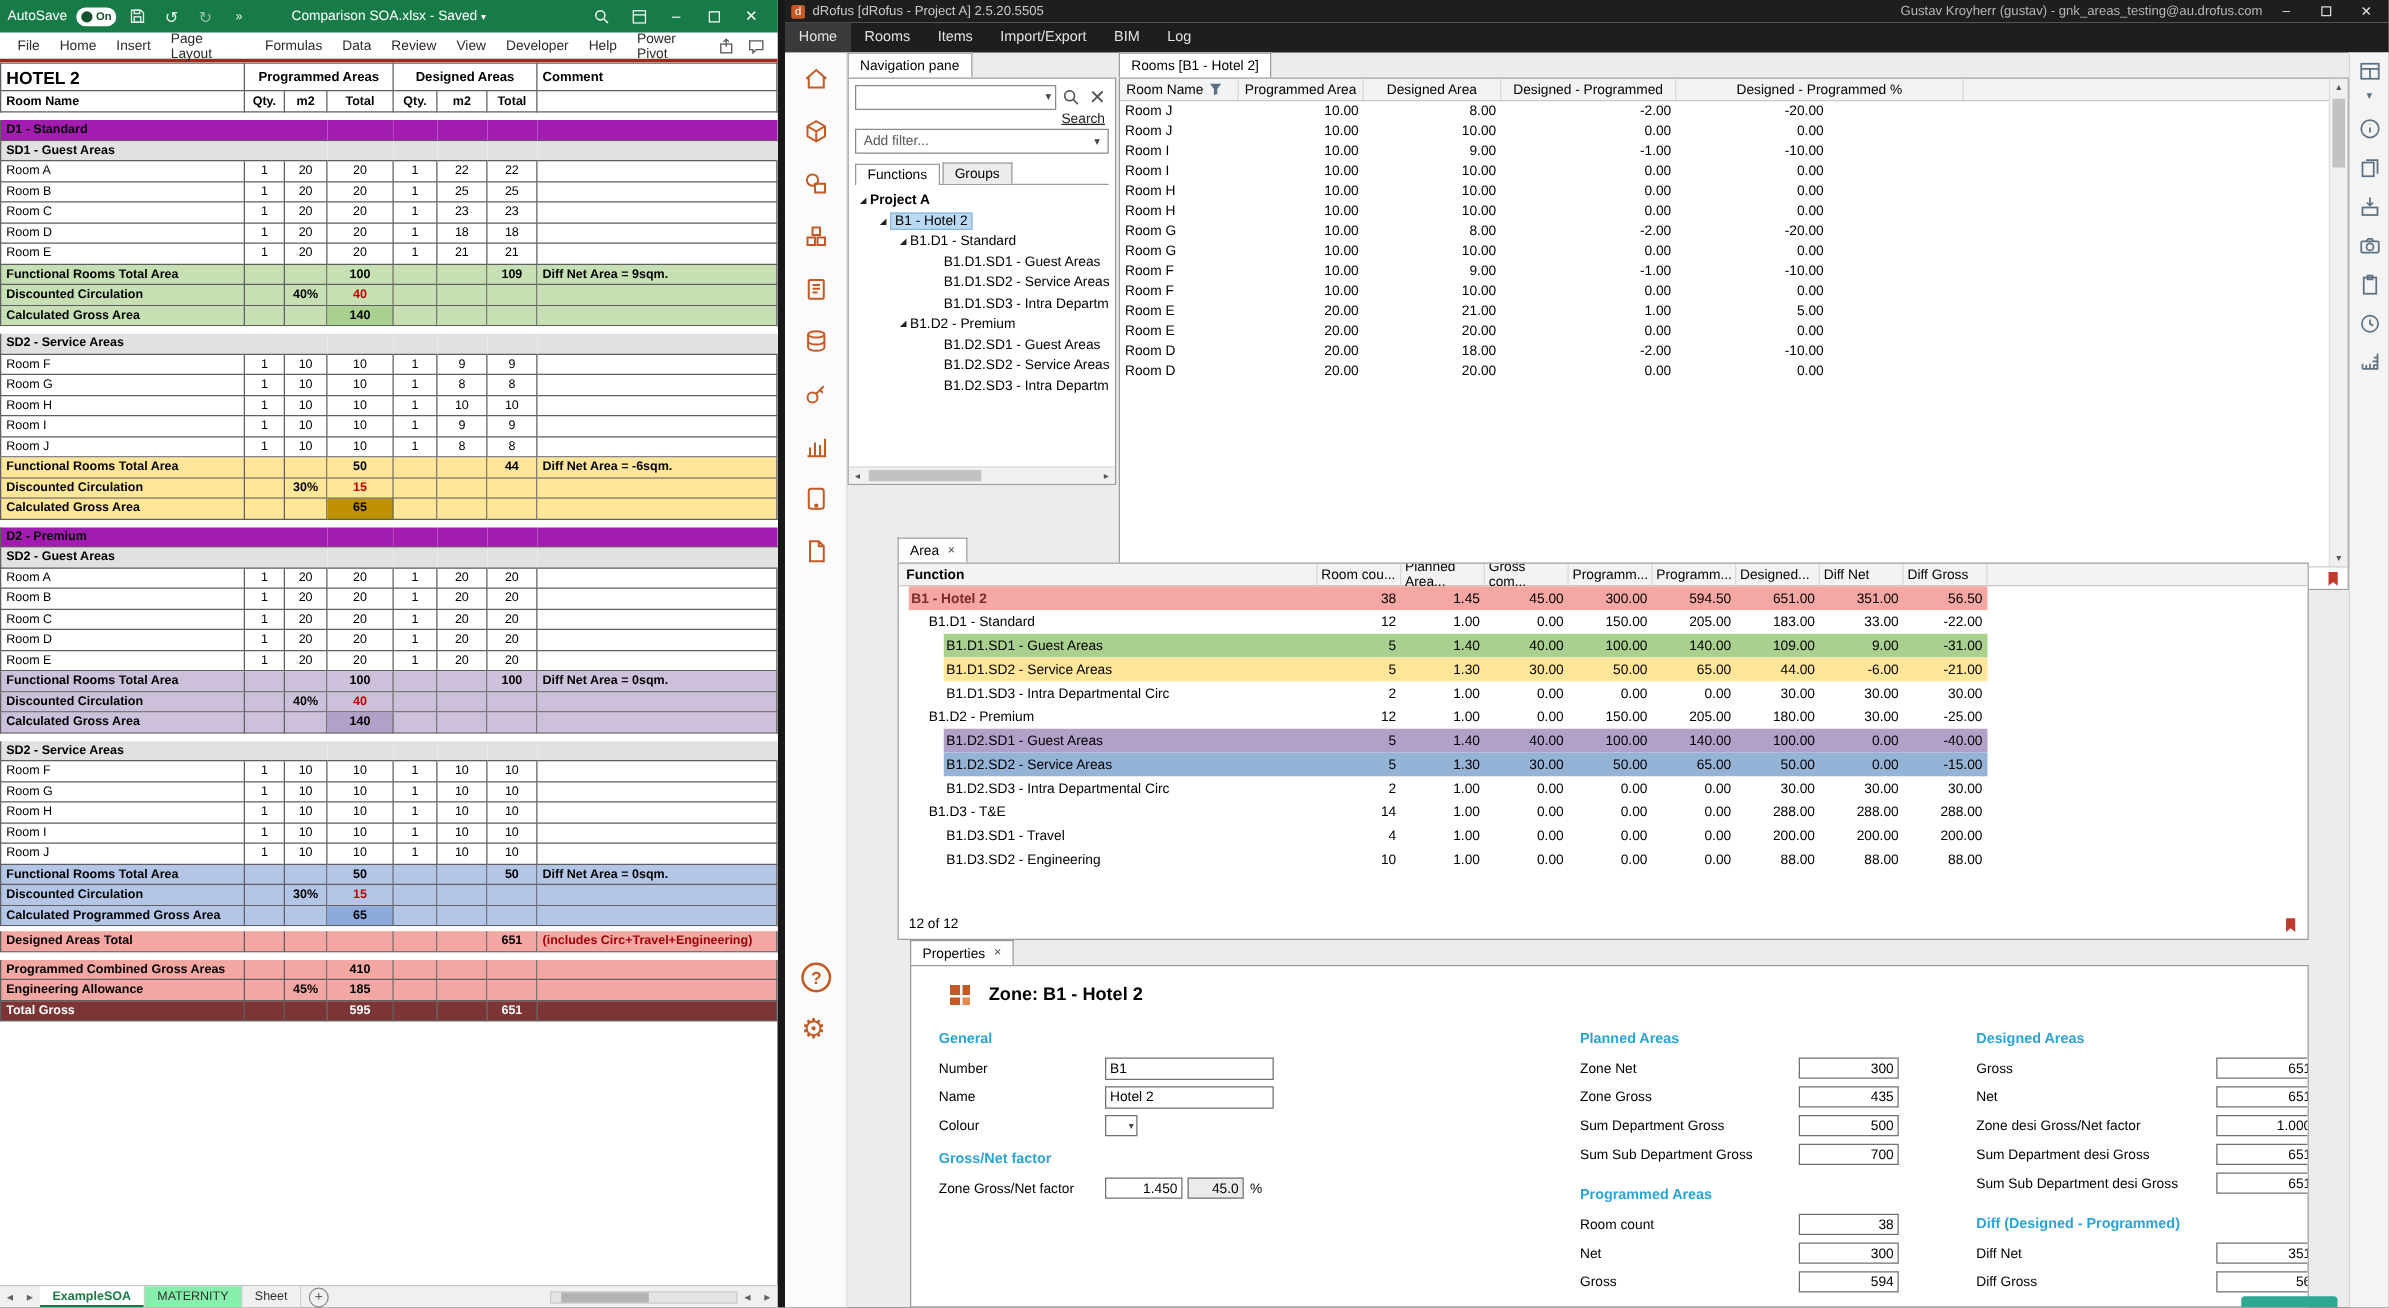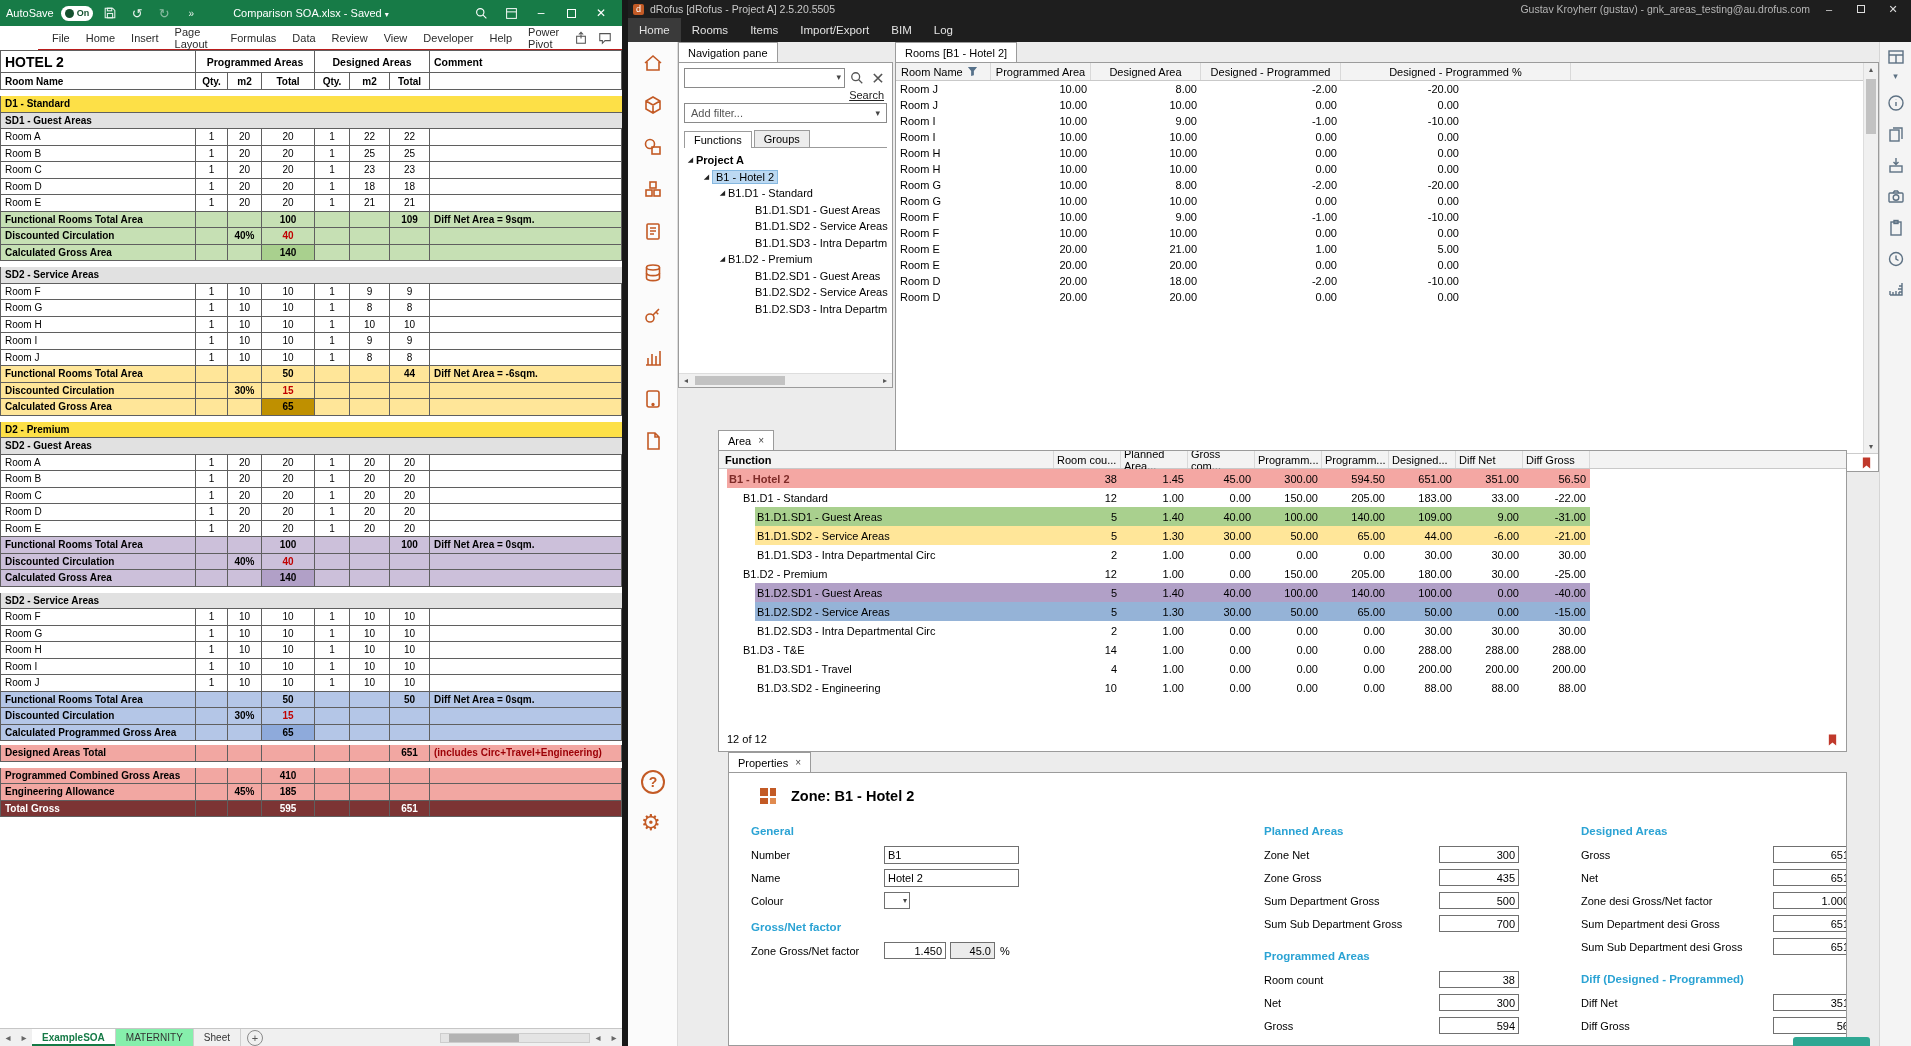"File" .xrib { border-bottom: 1px solid #b91c1c -> 3px solid #b91c1c; margin-left: 38px -> none }
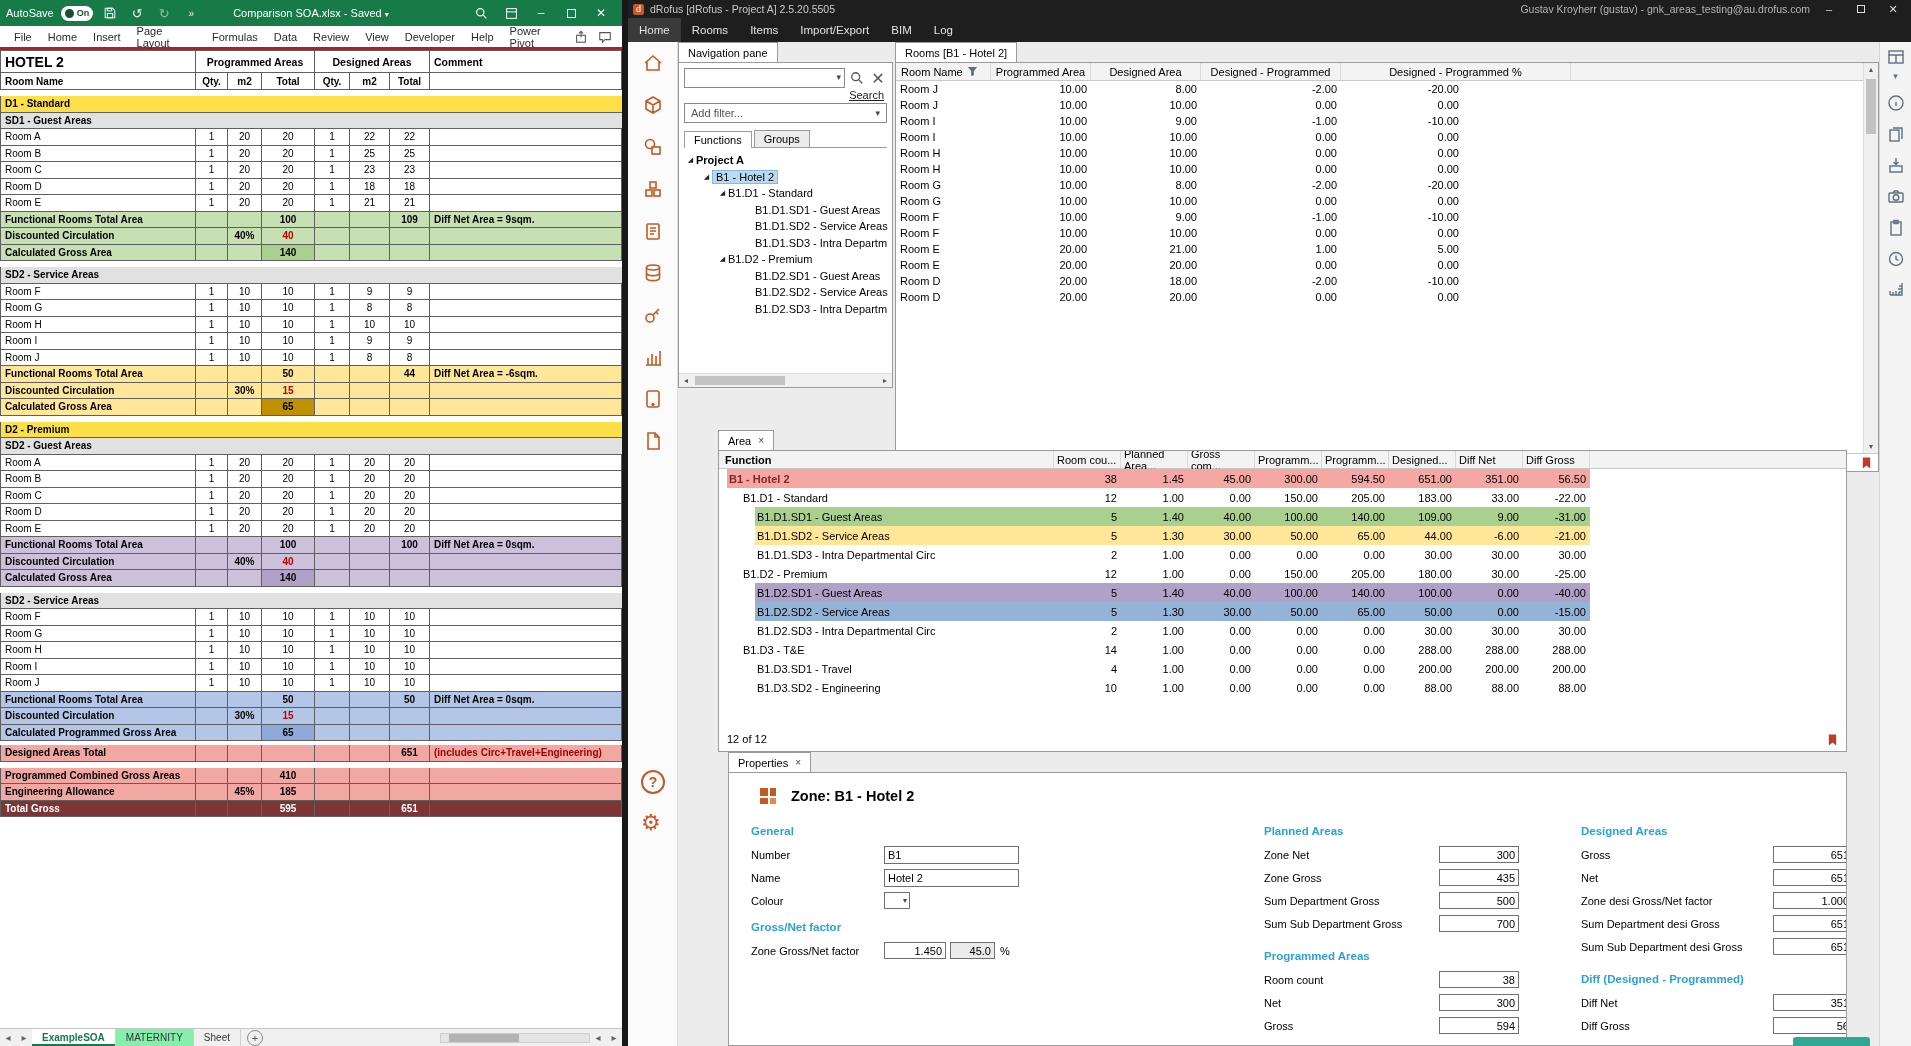"D1 - Standard" .sec .xc { background: #fde047 -> #a21caf }
